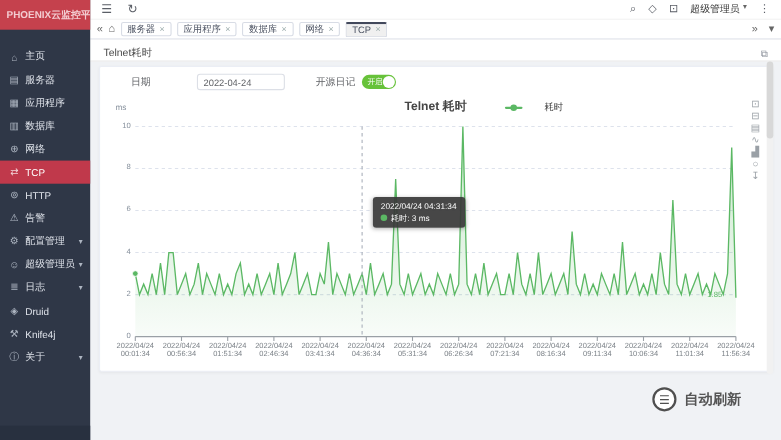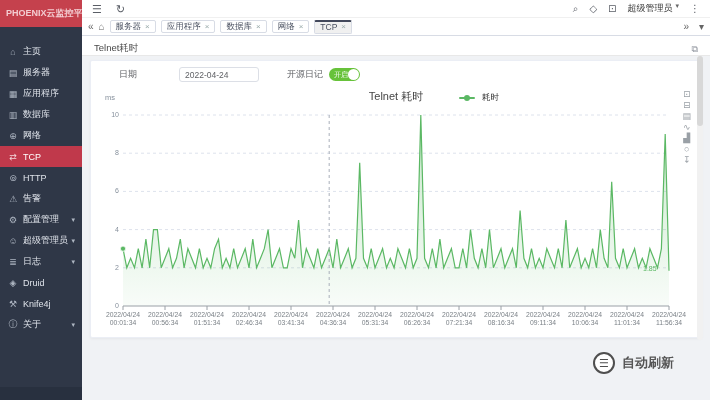"Telnet 耗时" .c-title { font-weight: normal -> bold }
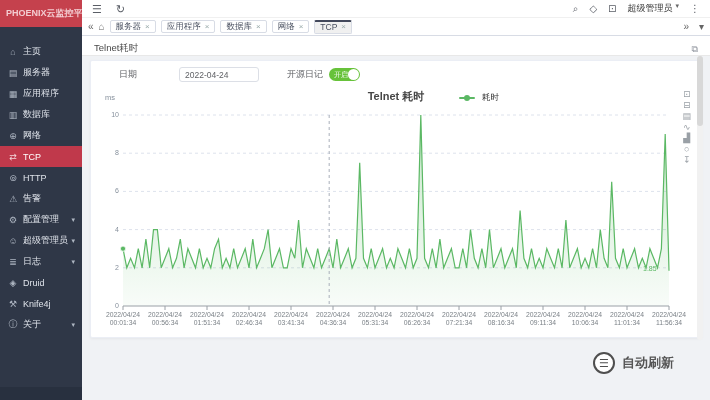"耗时" .legend { gap: 7px -> 20px }
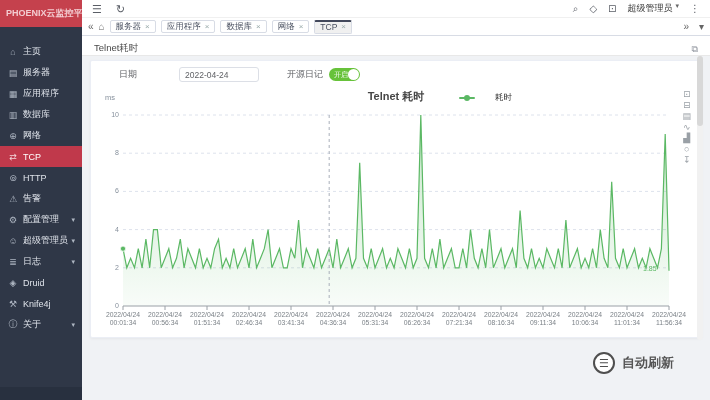"2022/04/24 04:31:34" div.tooltip { html: none -> <div> <div>2022/04/24 04:31:34</div> <div> <span></span><span>耗时: 3 ms</span> </div> </div> }
